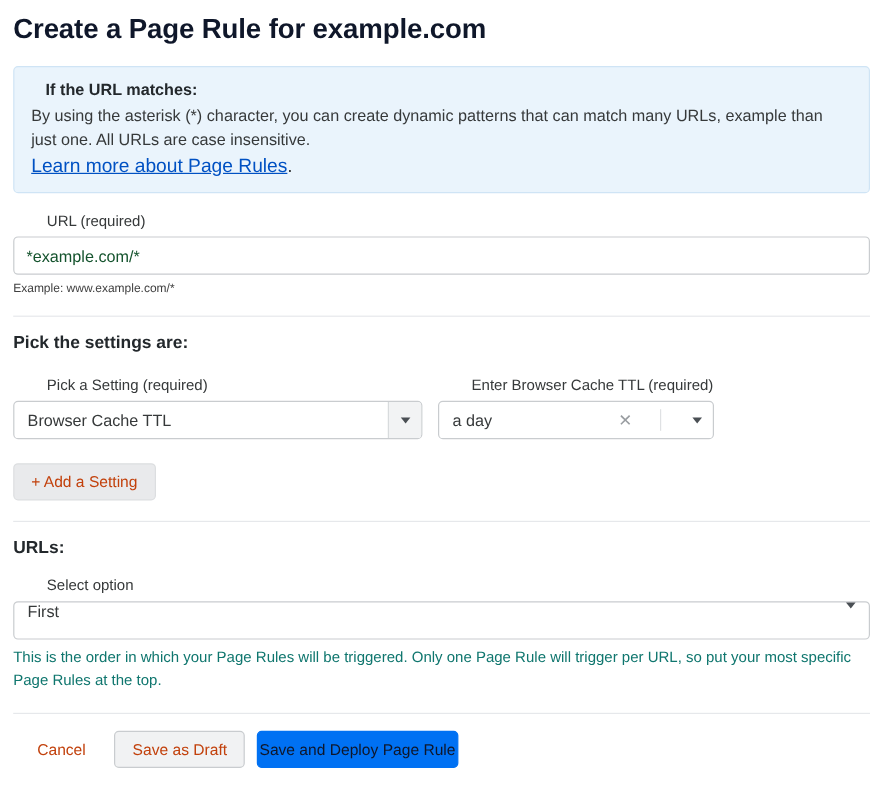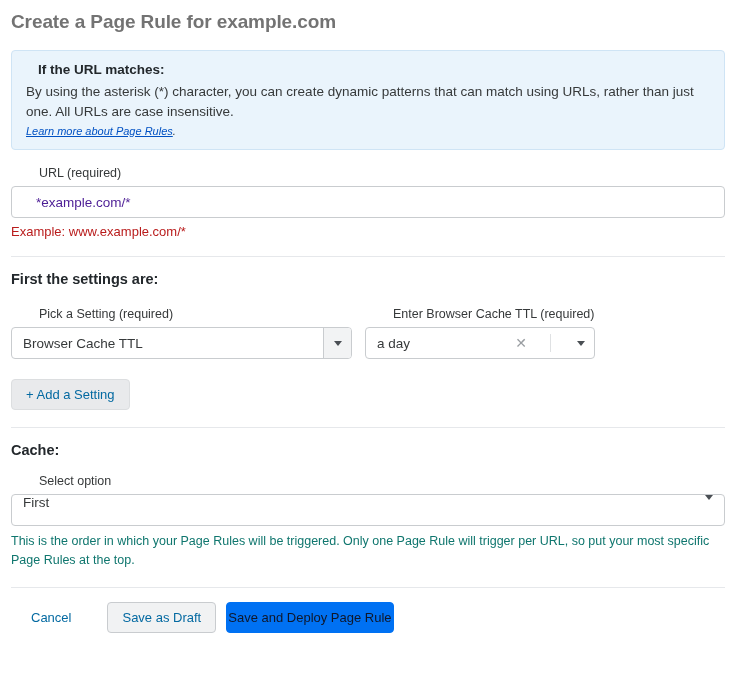"Create a Page Rule for" .page-title { color: #737373 -> #0f172a; font-size: 19px -> 23px }
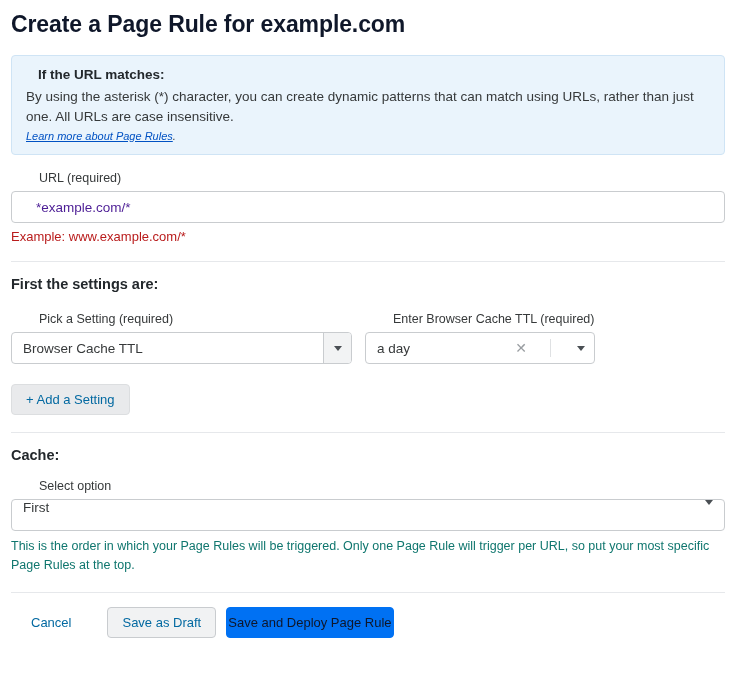"By using the asterisk (*)" div.callout-body { text: using URLs, rather -> many URLs, example }
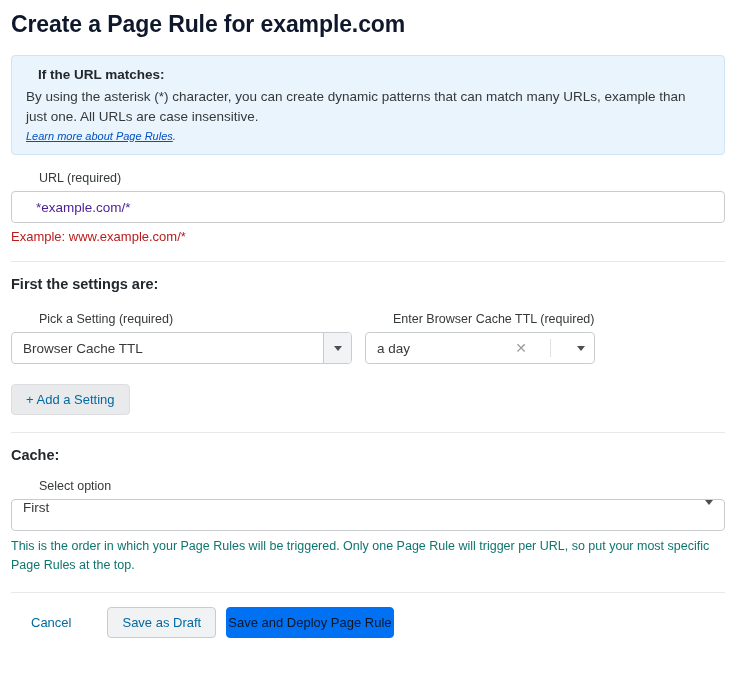"Learn more about Page Rules." .callout-link-row { font-size: 11px -> 16px; font-style: italic -> none }
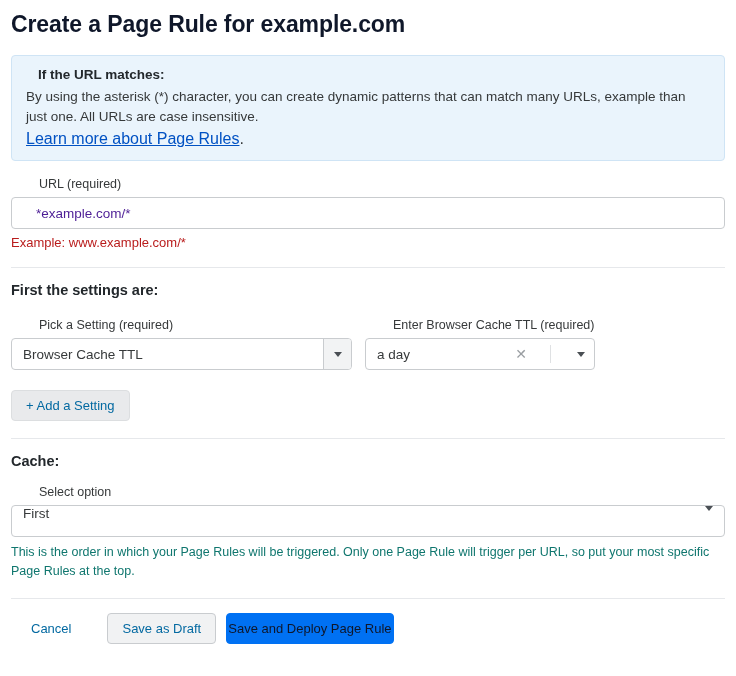"*example.com/*" .text-input { color: #4c1d95 -> #14532d; padding: 0 24px -> 0 10px }
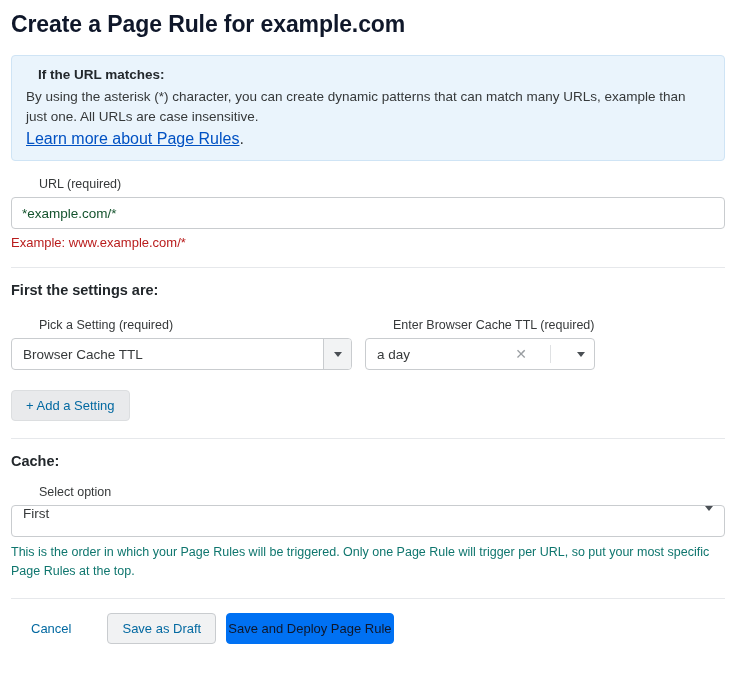"Example: www.example.com/*" .hint { color: #b91c1c -> #404040; font-size: 13px -> 10px }
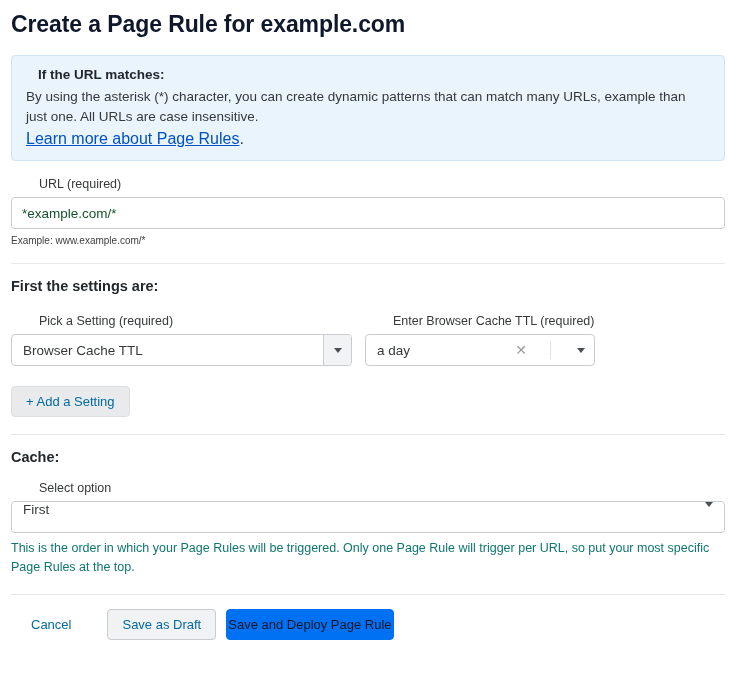"First the settings are:" div.section-title { text: First -> Pick }
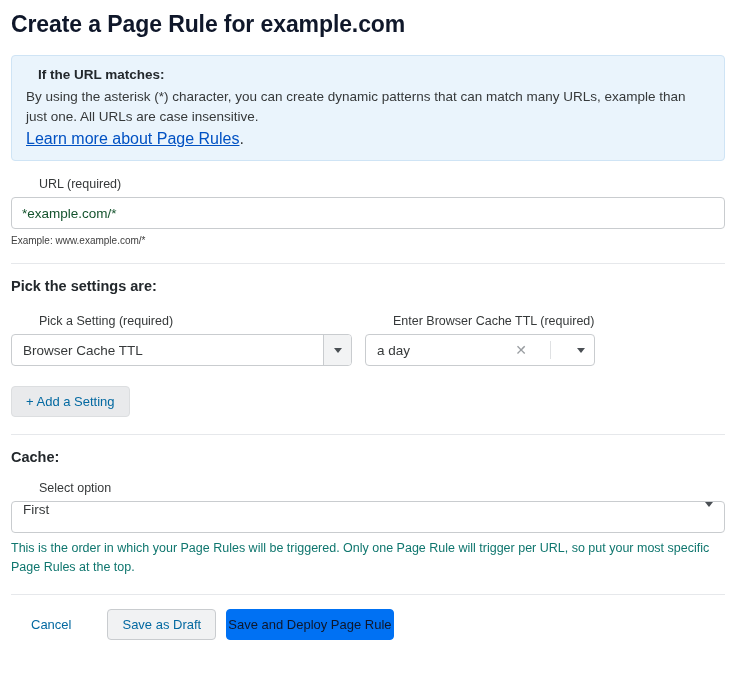"+ Add a Setting" .btn { color: #0369a1 -> #c2410c }
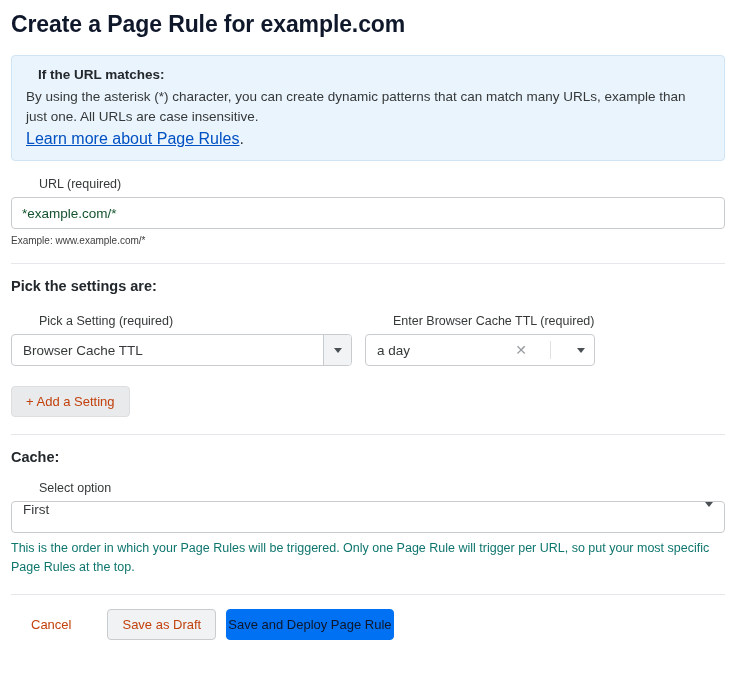"Cache:" div.section-title { text: Cache -> URLs }
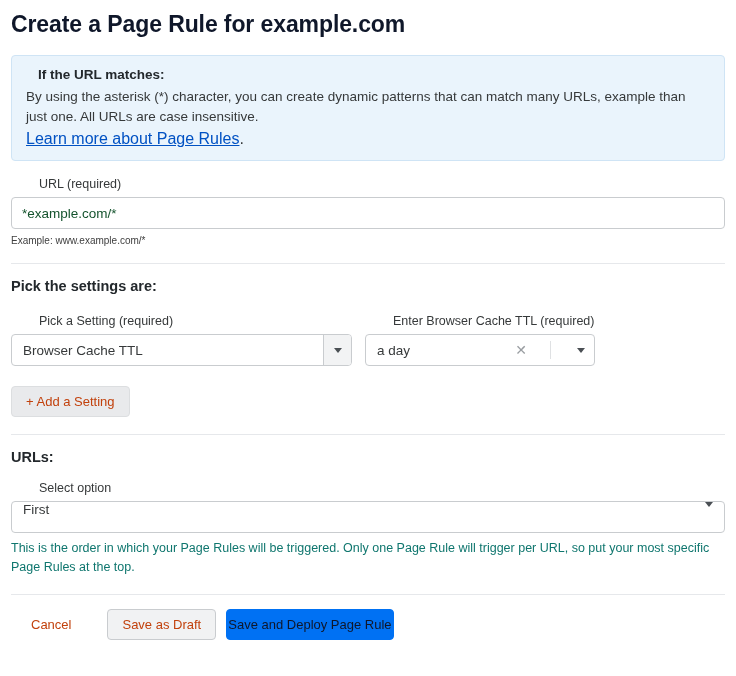"Save as Draft" .btn-draft { margin-left: 16px -> 4px }
